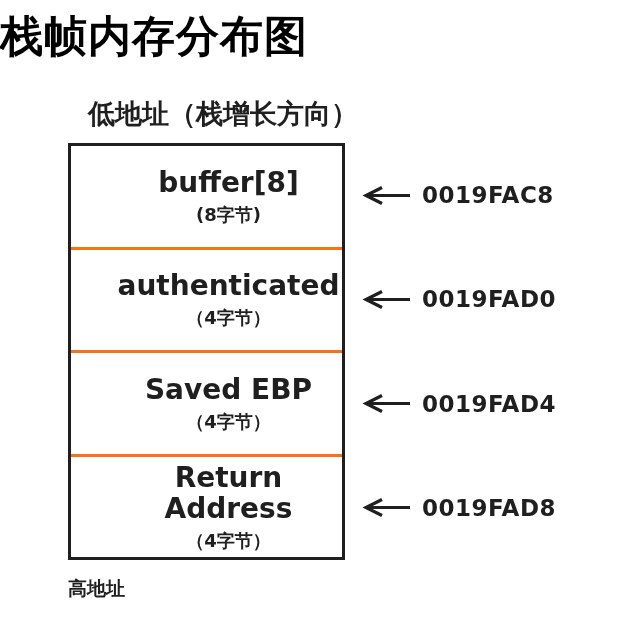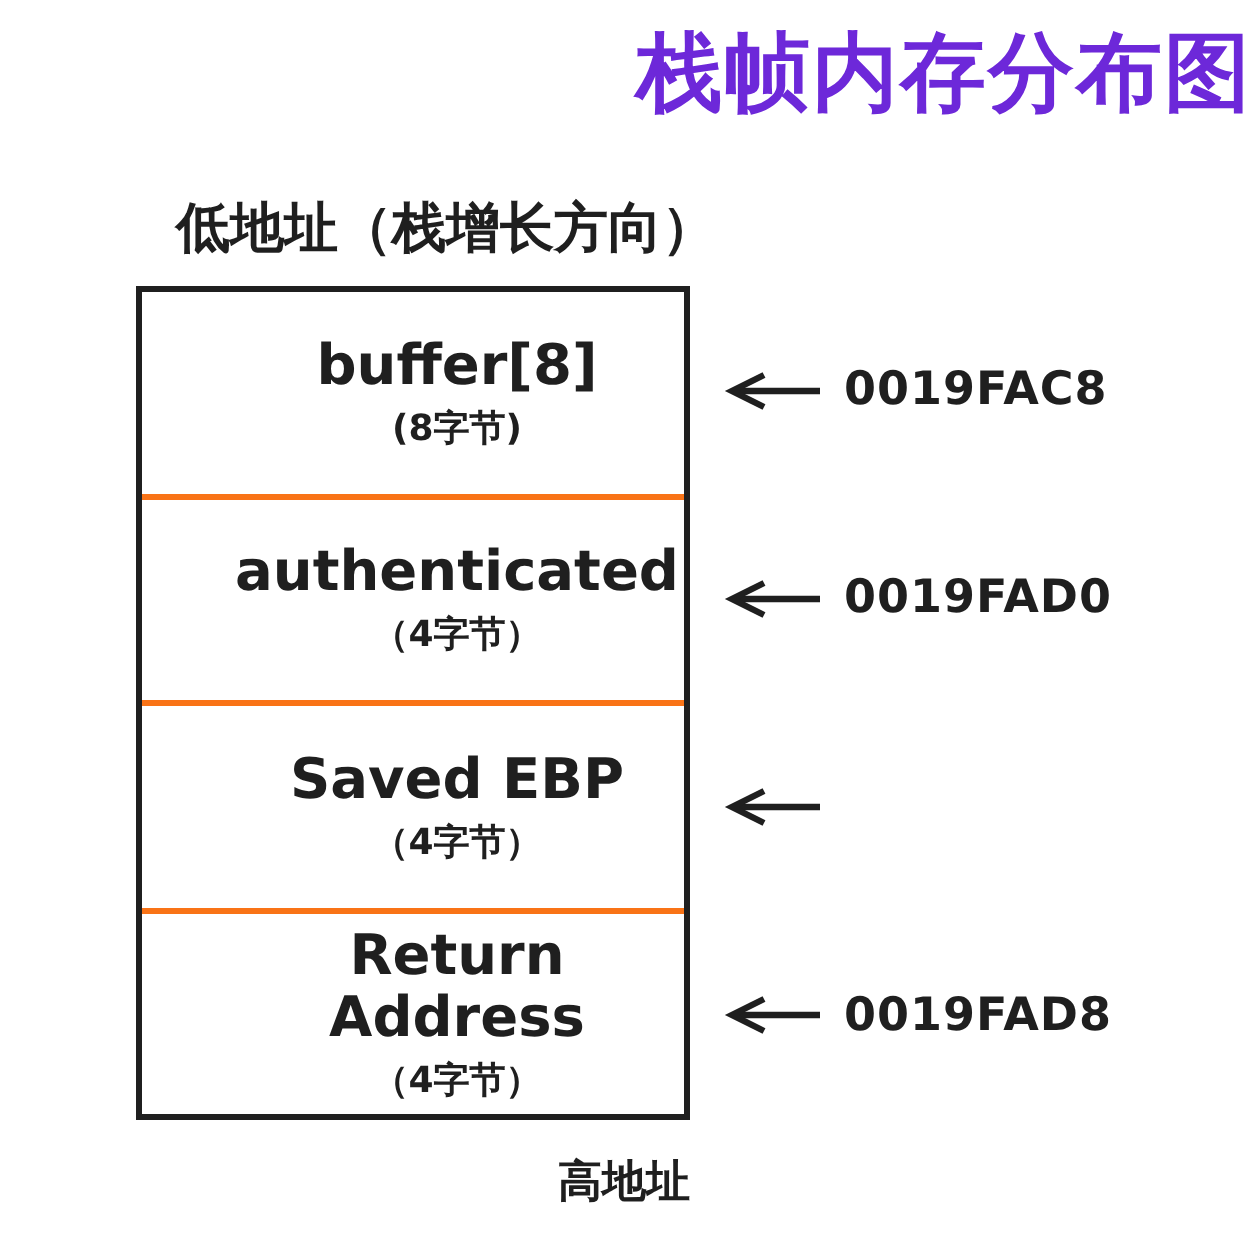"栈帧内存分布图" .title { color: #6d28d9 -> #000000; text-align: right -> left }
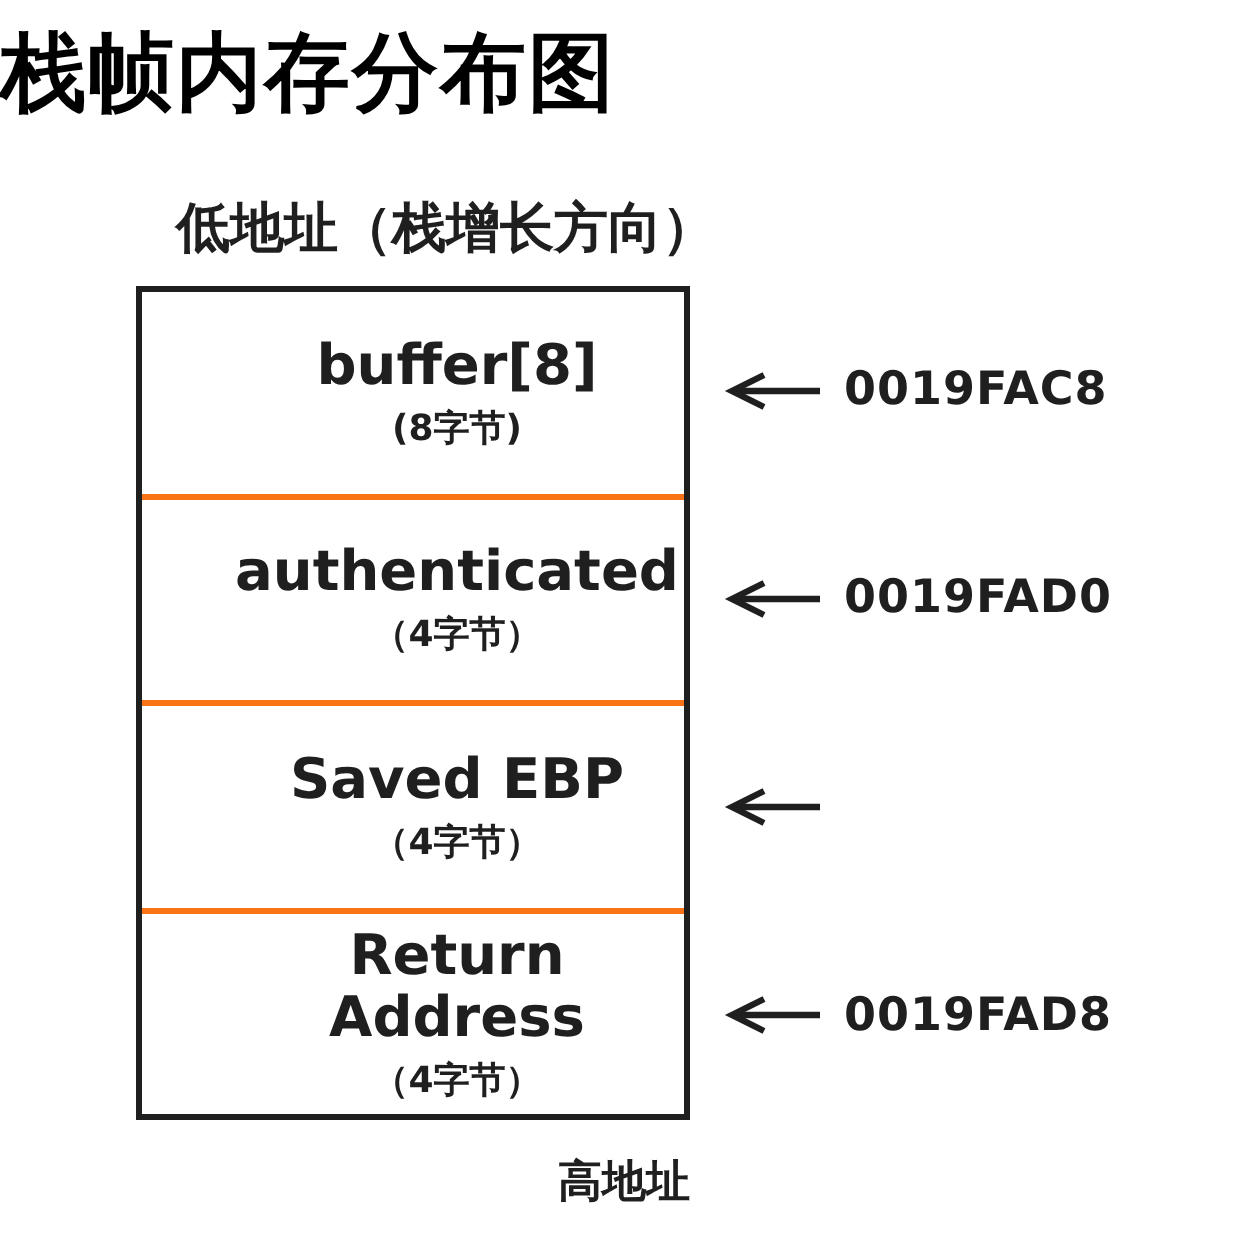"0019FAD4" span.address-text { html: none -> <span>0019FAD4</span> }
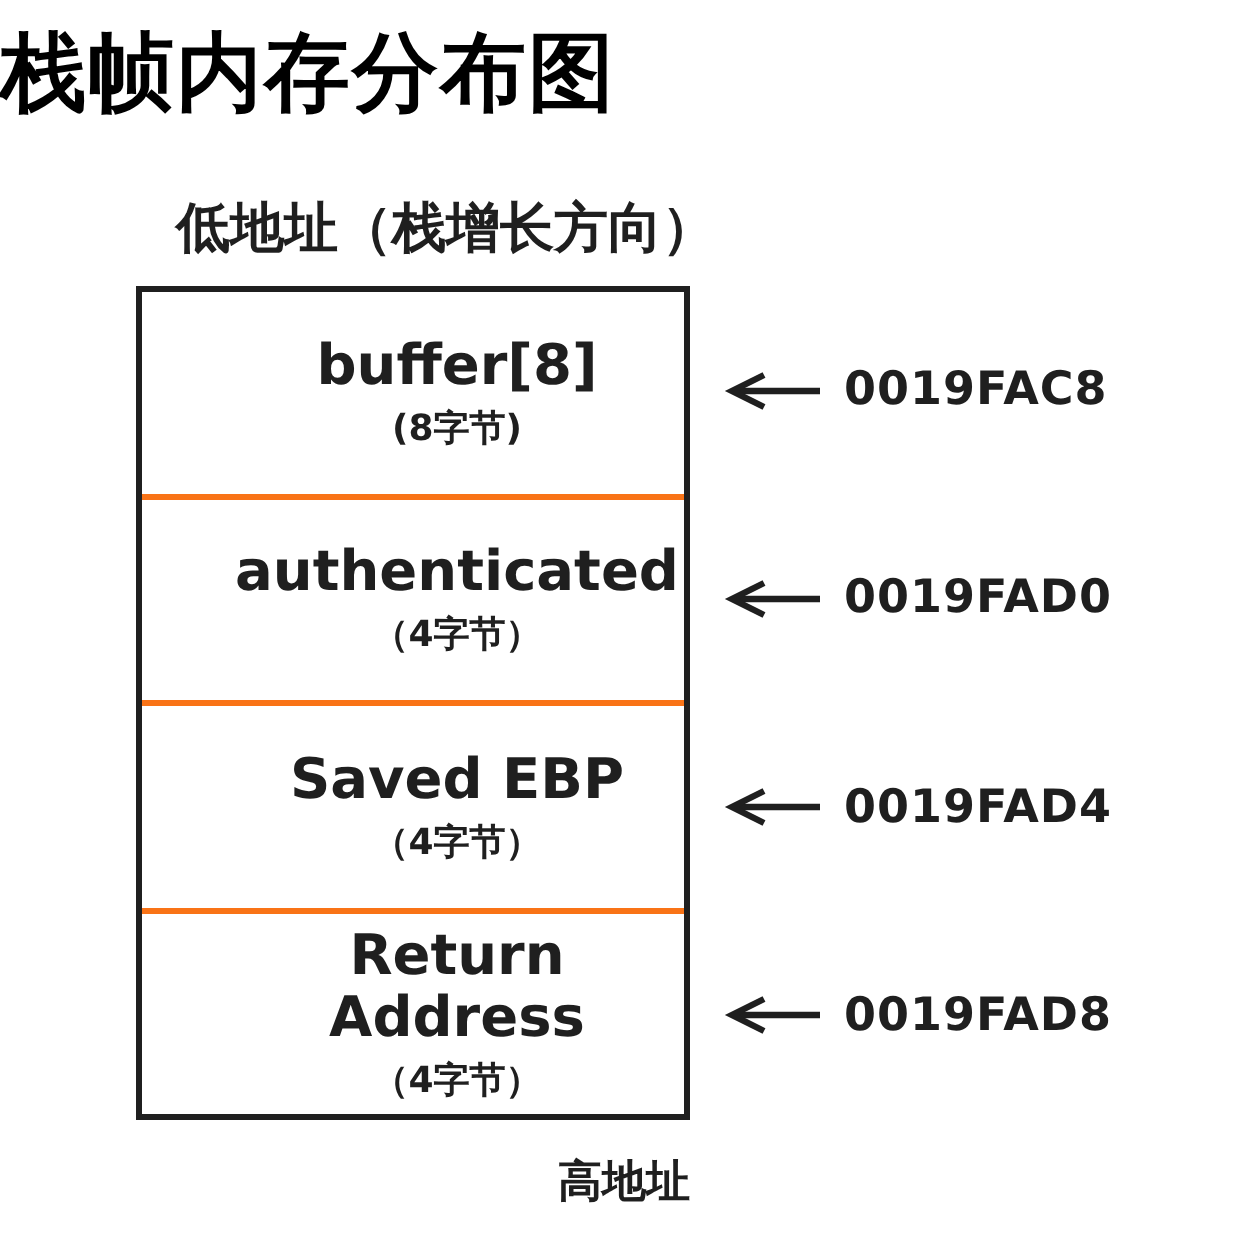"高地址" .bottom-label { font-size: 22px -> 19px; text-align: right -> left }
